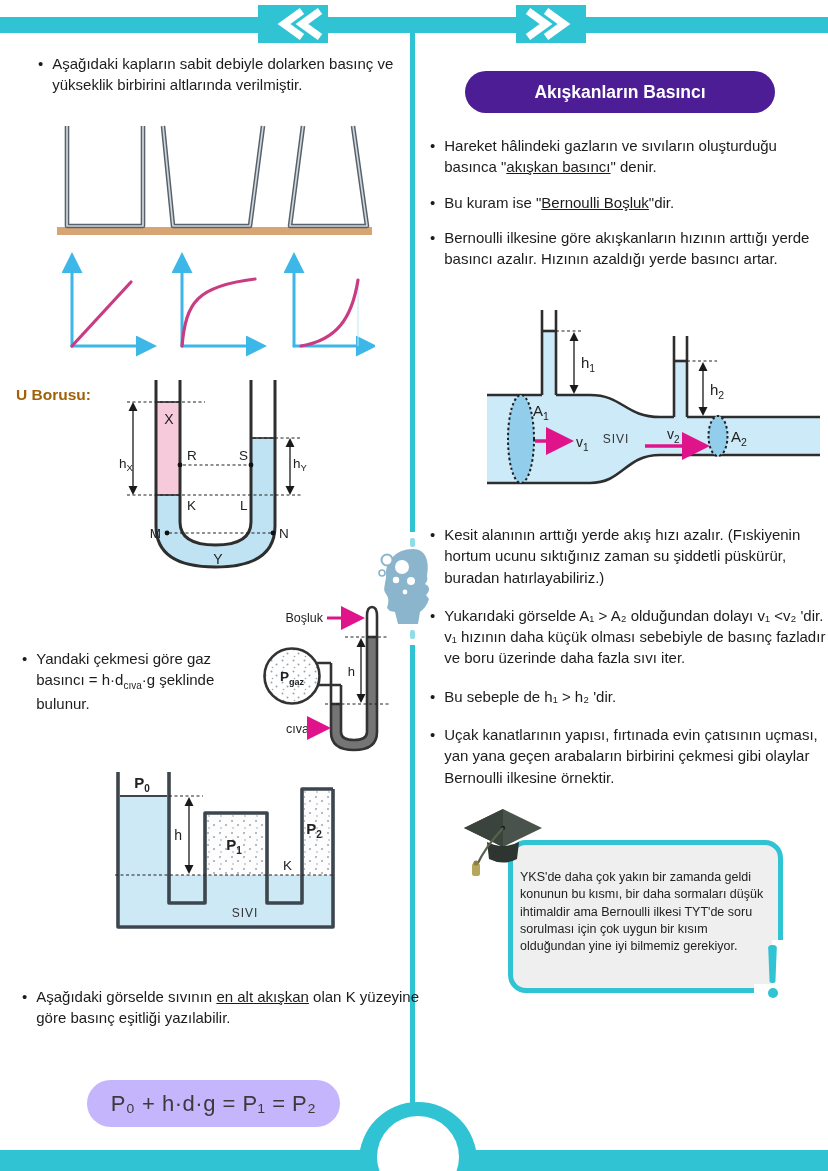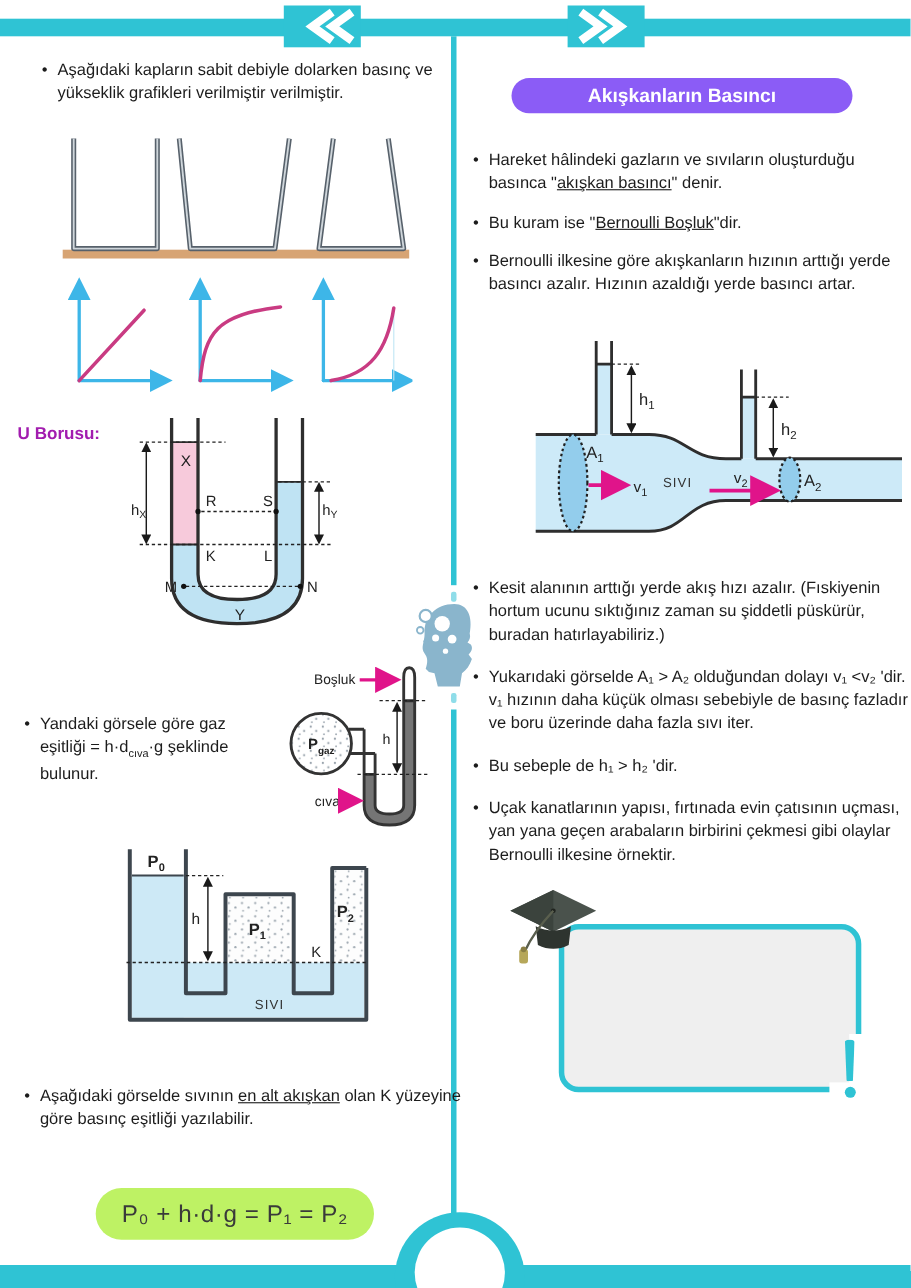"Aşağıdaki kapların sabit debiyle" span { text: grafikleri verilmiştir -> birbirini altlarında }
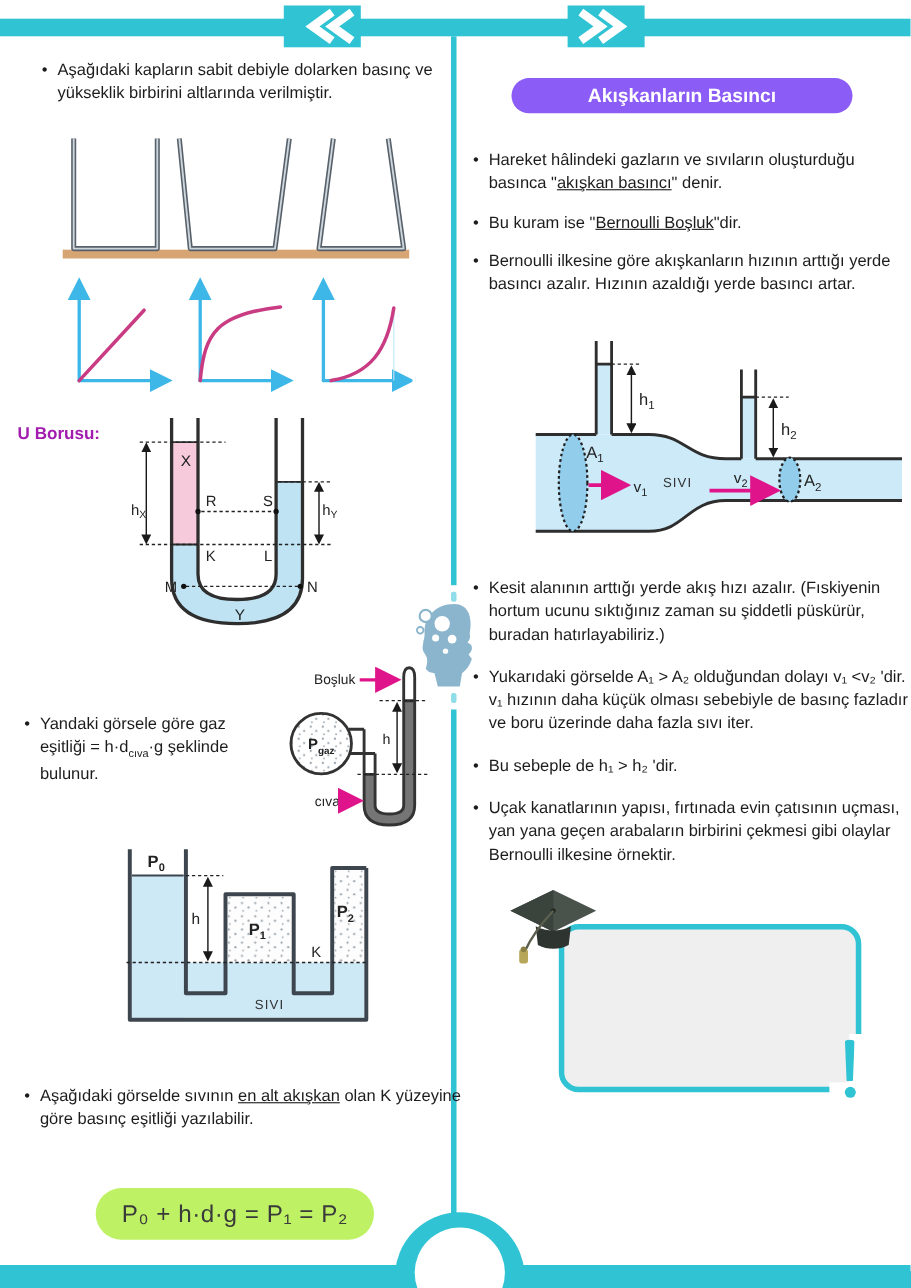"Akışkanların Basıncı" .header-pill { background: #8b5cf6 -> #4c1d95; height: 32px -> 42px }
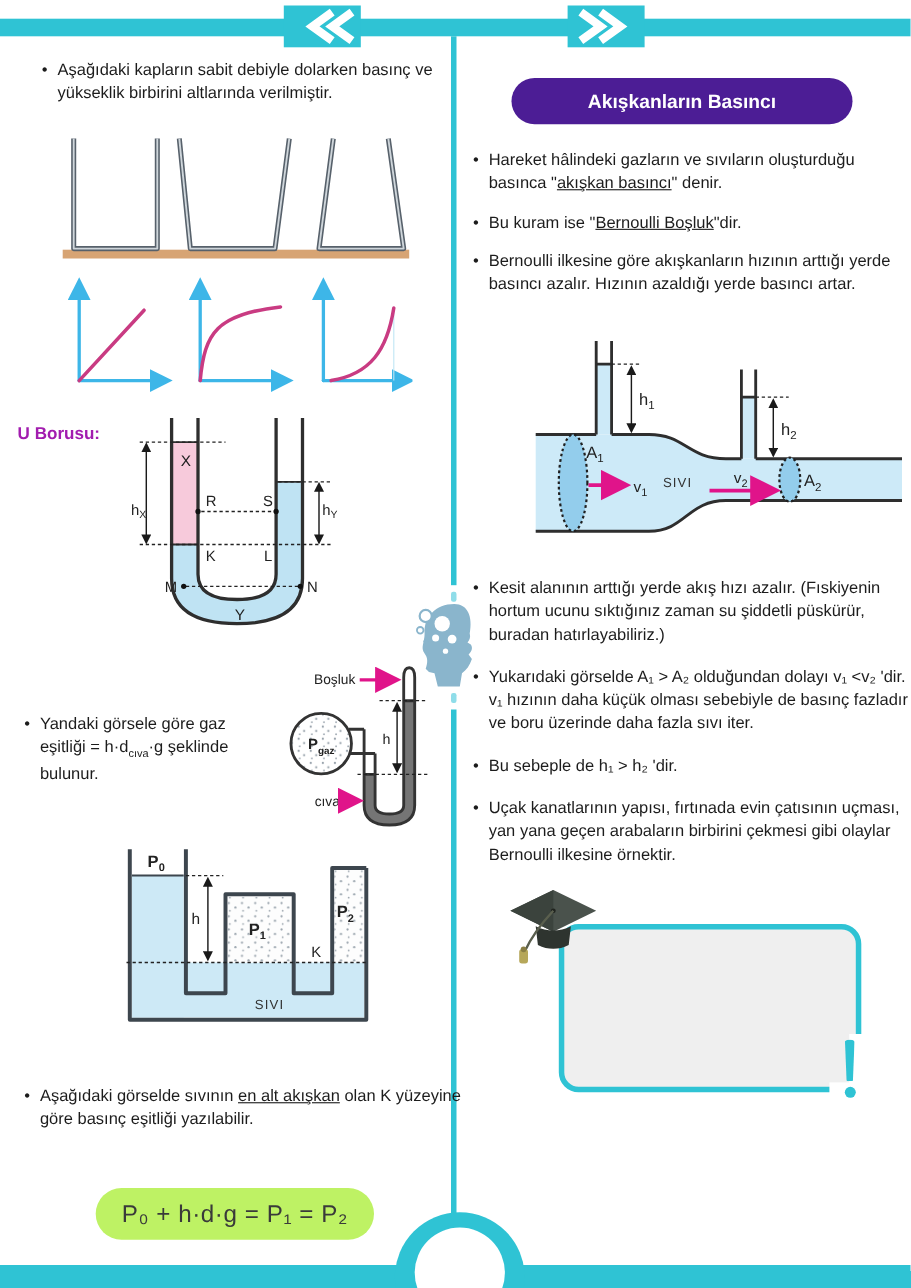"U Borusu:" .u-borusu { color: #a21caf -> #a16207 }
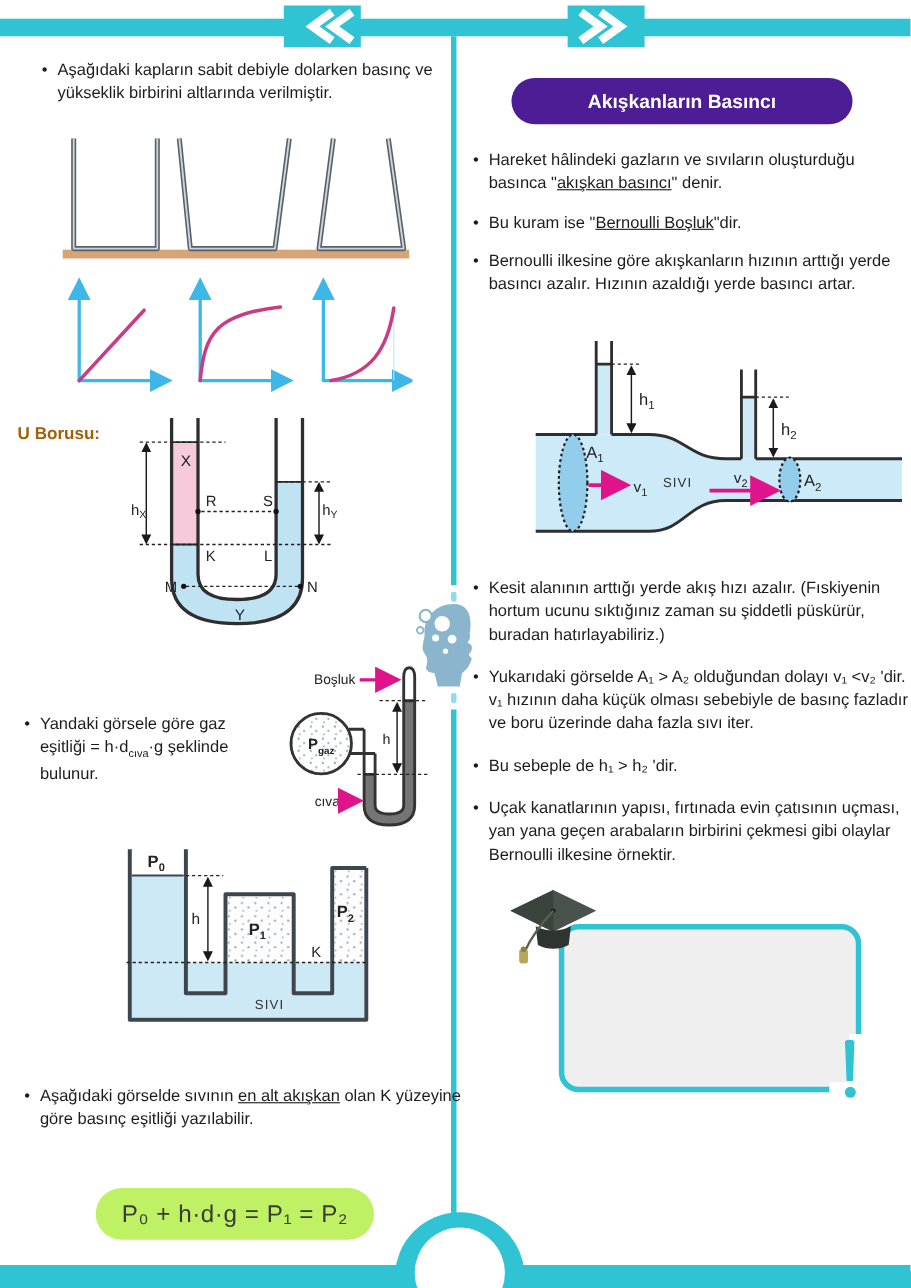"Yandaki görsele göre gaz eşitliği" span { text: görsele göre gaz eşitliği -> çekmesi göre gaz basıncı }
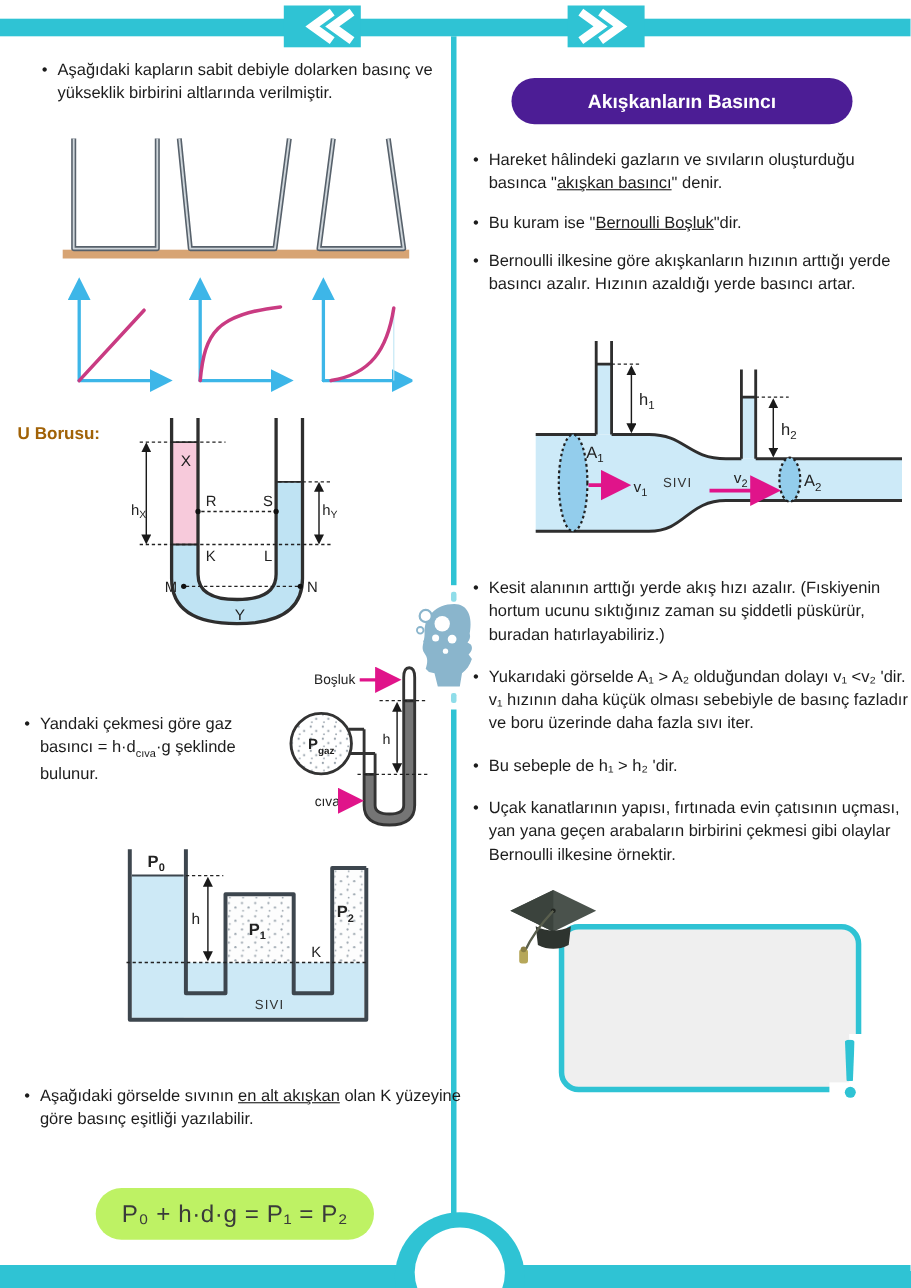"YKS'de daha çok yakın bir" div.note-text { html: none -> <div>YKS'de daha çok yakın bir zamanda geldi konunun bu kısmı, bir daha sormaları düşük ihtimaldir ama Bernoulli ilkesi TYT'de soru sorulması için çok uygun bir kısım olduğundan yine iyi bilmemiz gerekiyor.</div> }
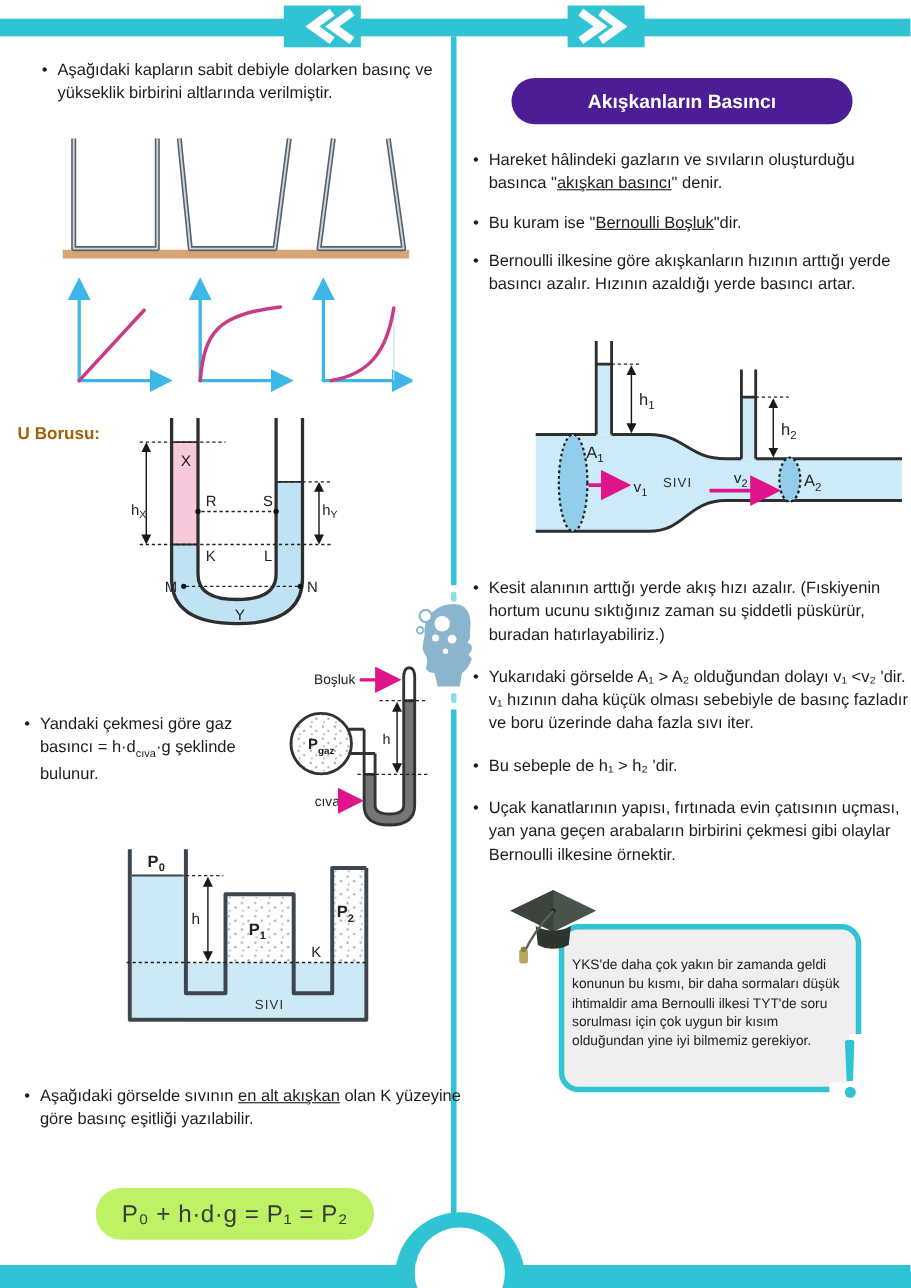"P₀ + h·d·g = P₁" .formula-box { background: #bef264 -> #c4b5fd }
